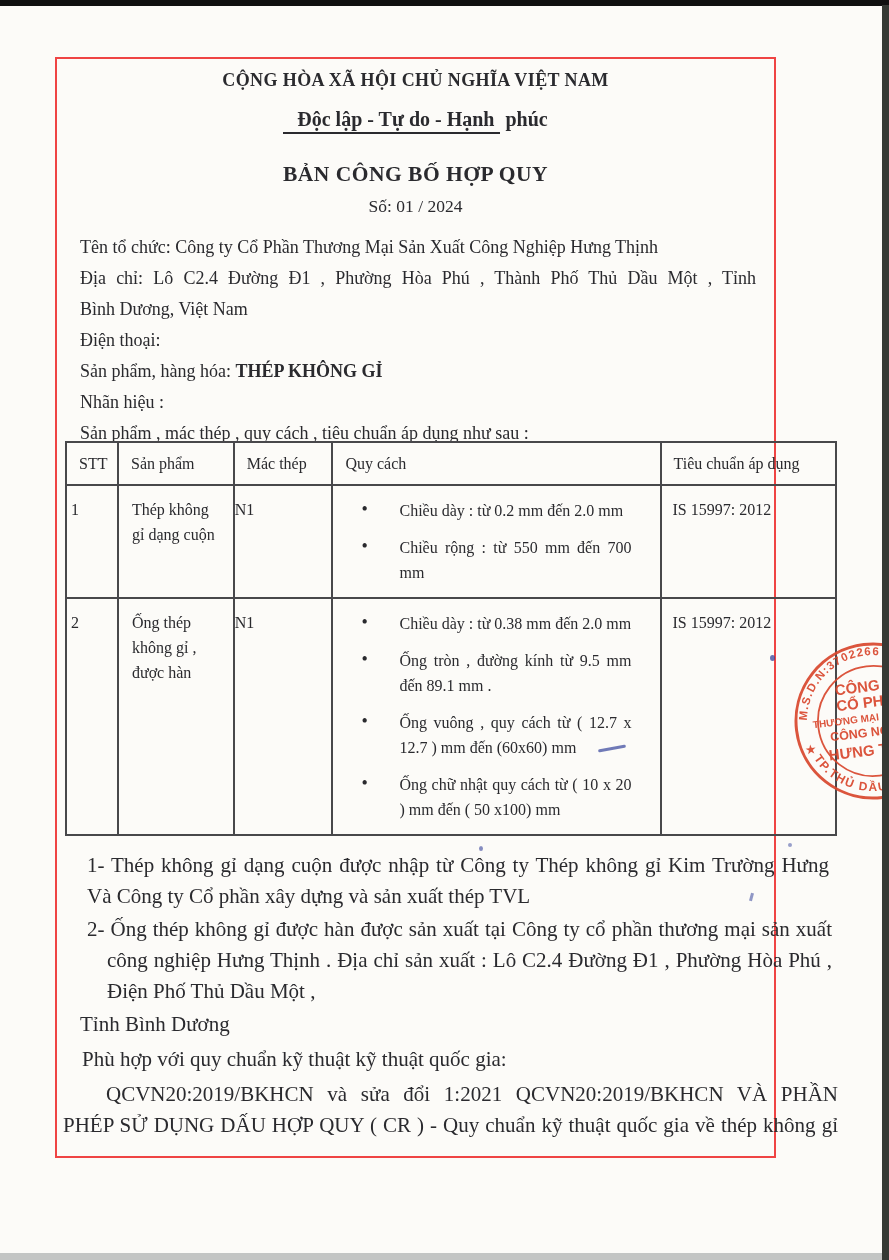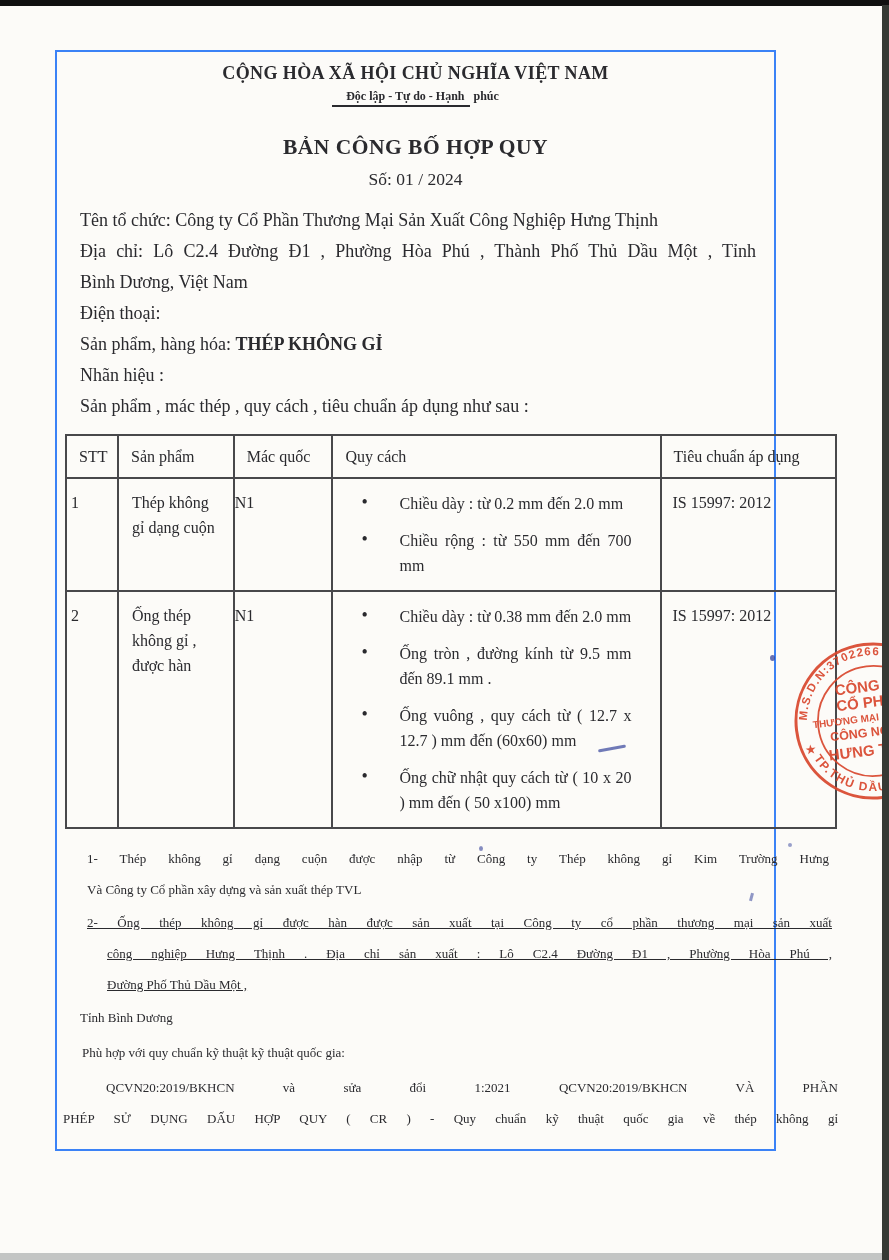"CỘNG HÒA XÃ HỘI CHỦ" .sheet { border: 2px solid #3b82f6 -> 2px solid #ef4444; top: 50px -> 57px }
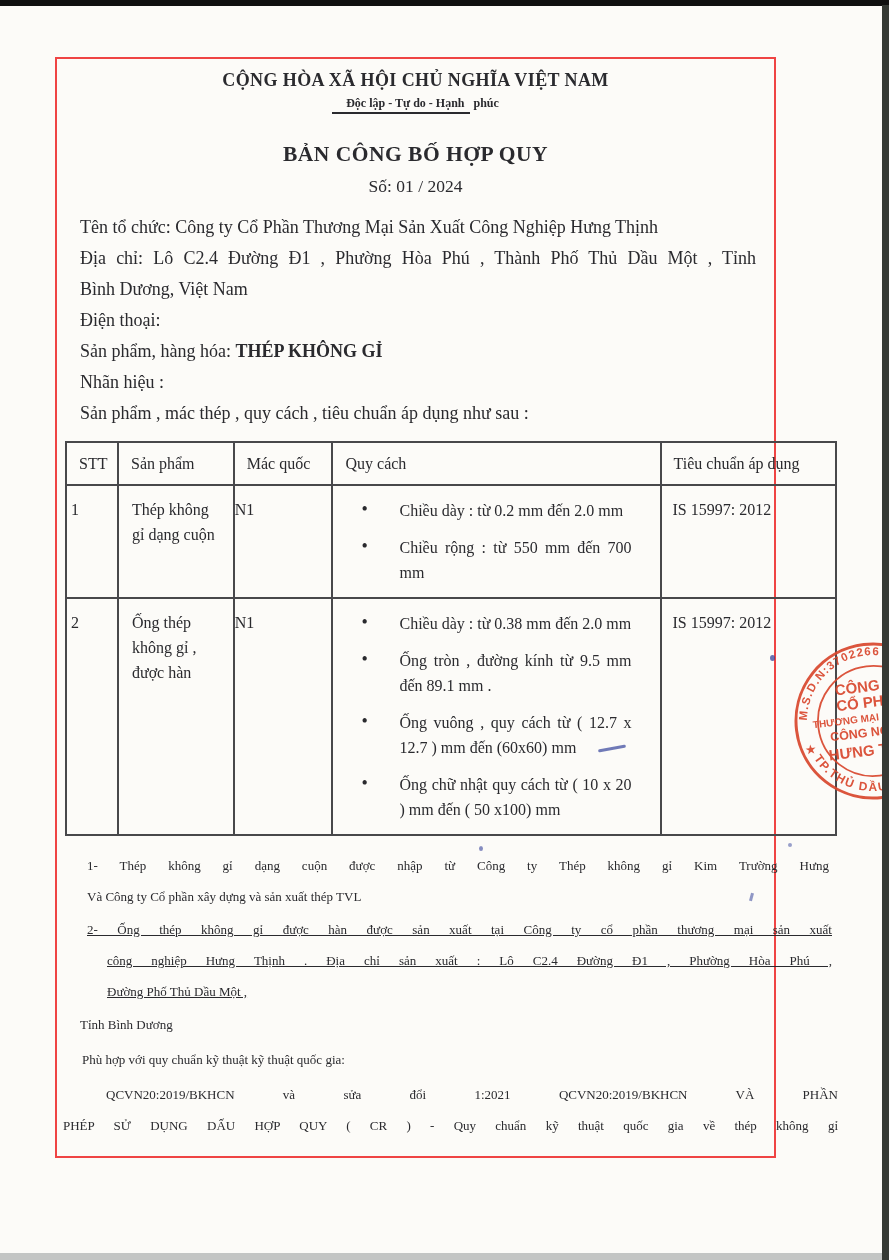"Độc lập - Tự do" .motto { font-size: 12px -> 20px; margin-top: 5px -> 17px }
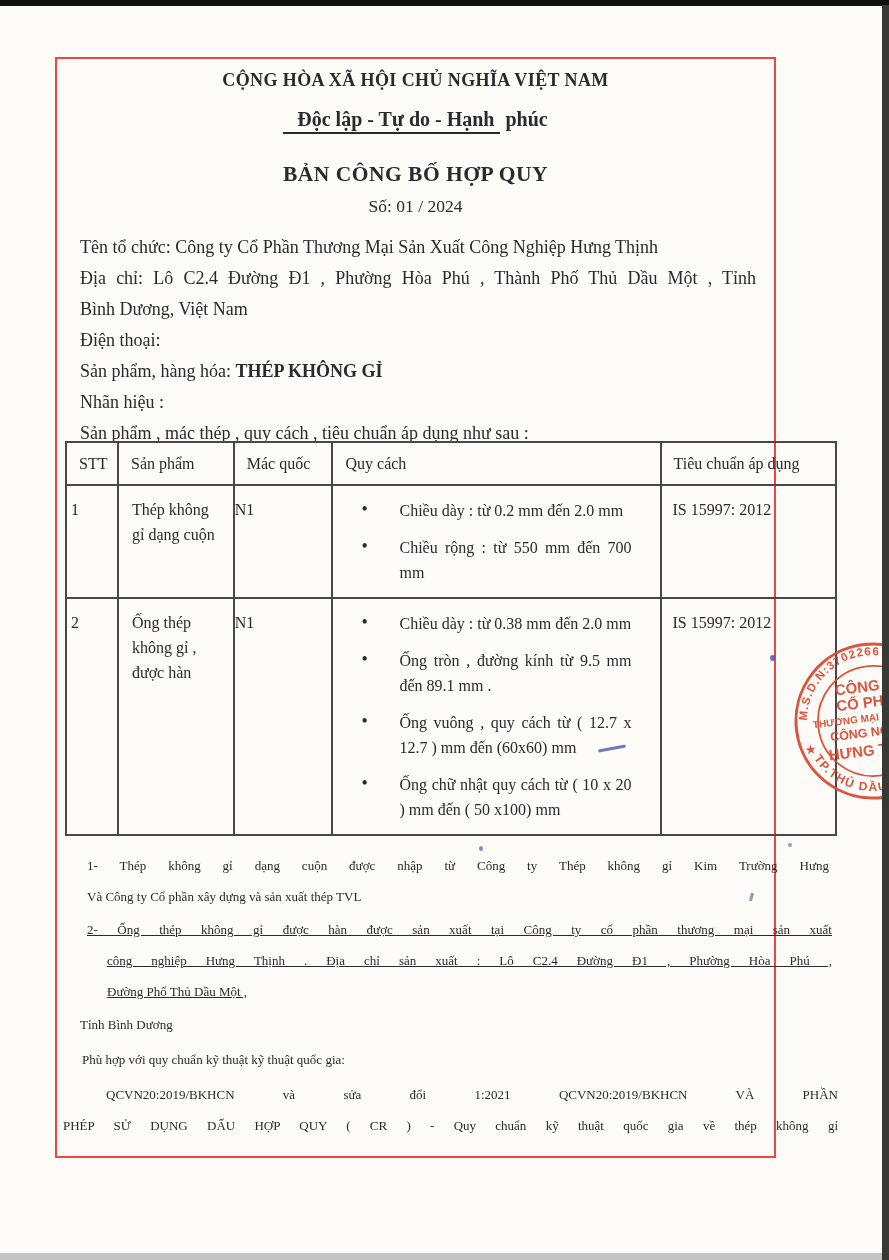"Mác quốc" th { text: quốc -> thép }
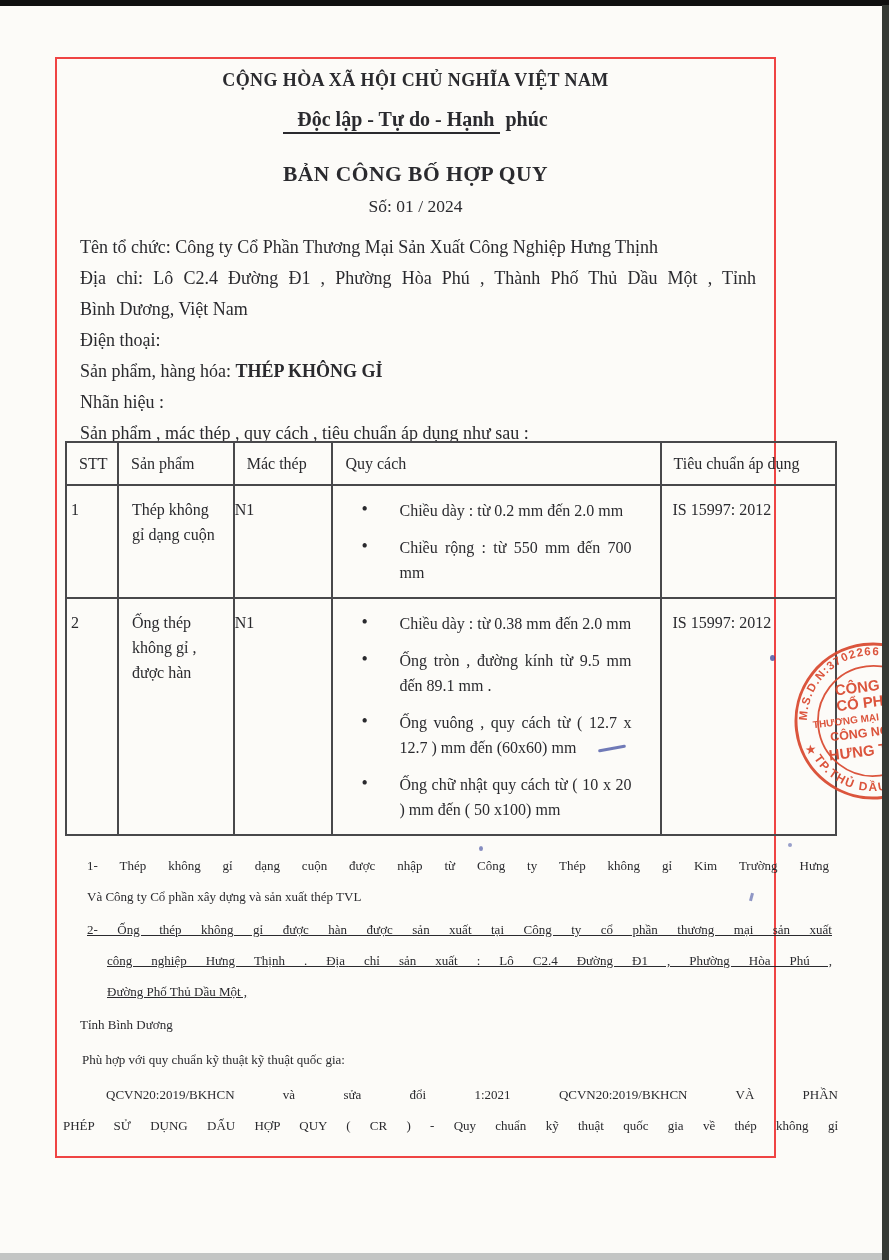"1- Thép không gỉ dạng" .notes { font-size: 13px -> 21px }
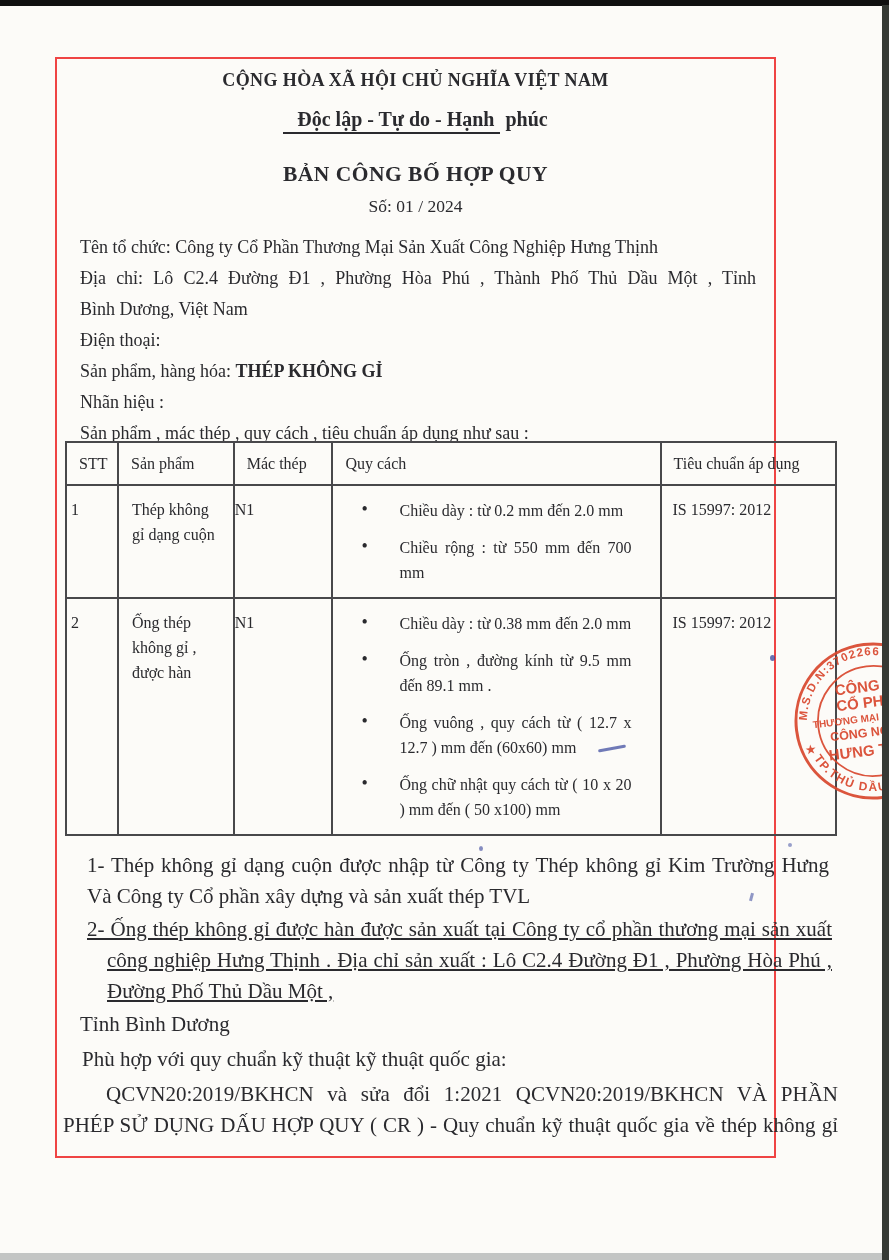"2- Ống thép không gỉ" .note2 { text-decoration: underline -> none }
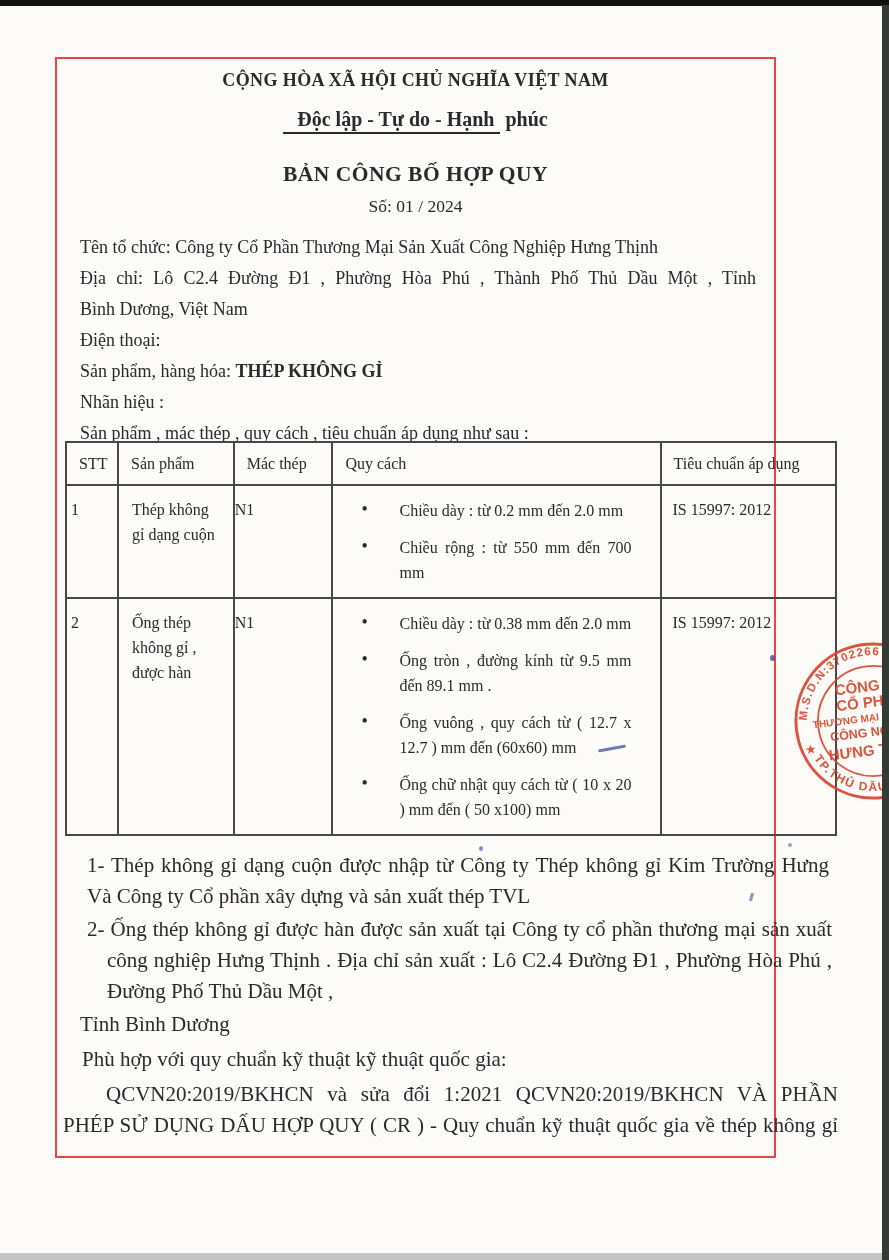"Đường Phố Thủ Dầu Một" div { text: Đường -> Điện }
